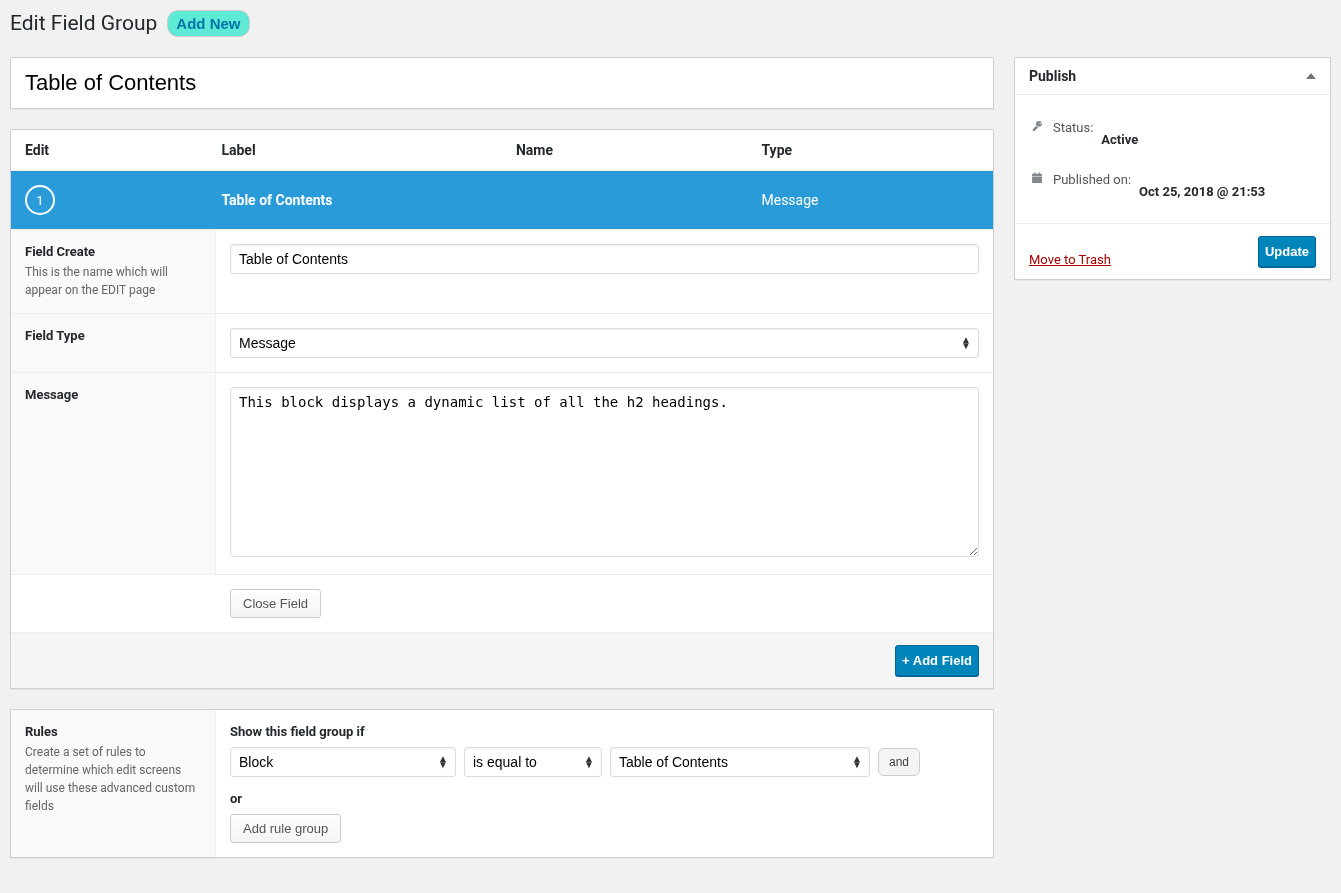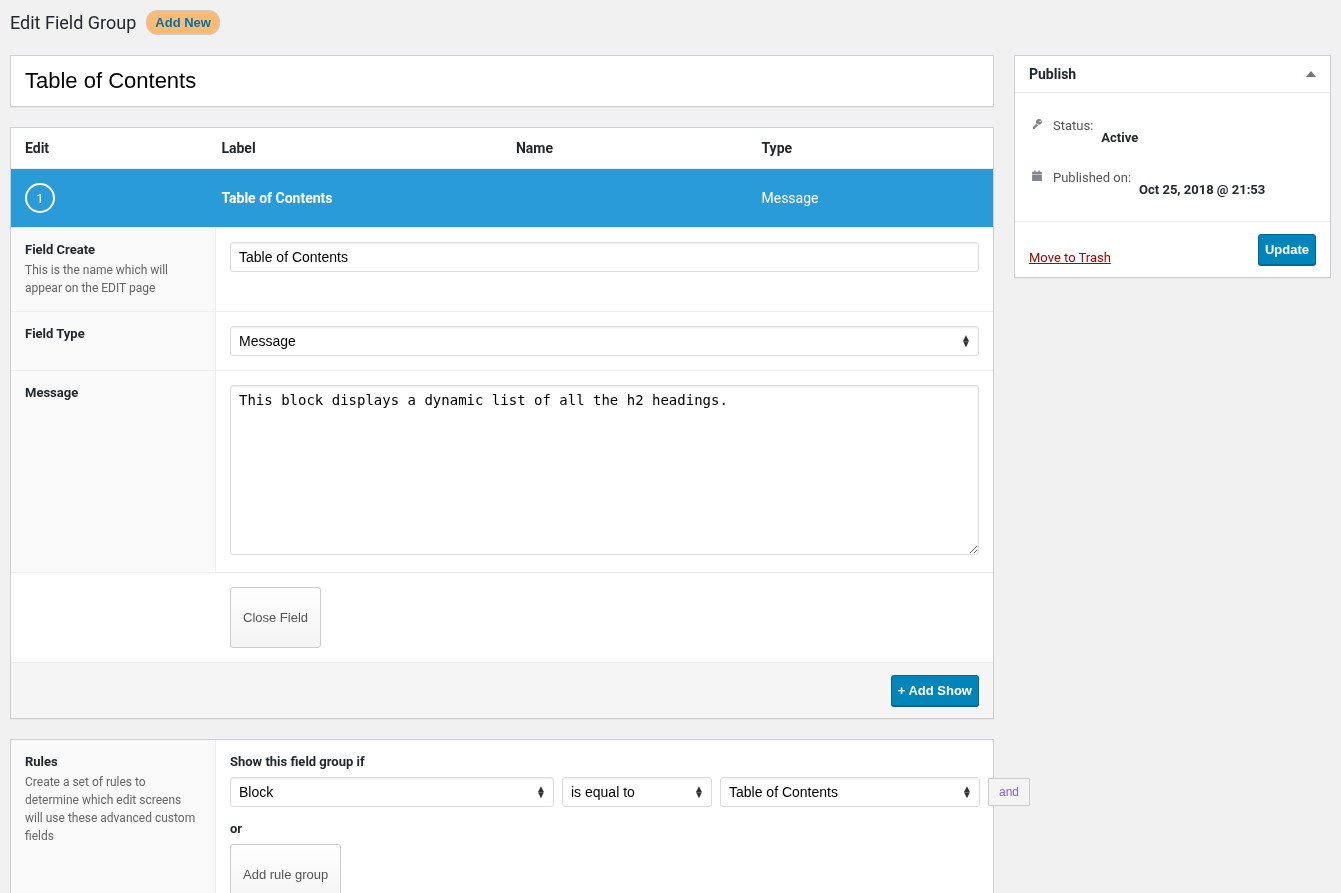"Edit Field Group" .page-title { font-size: 18px -> 21px }
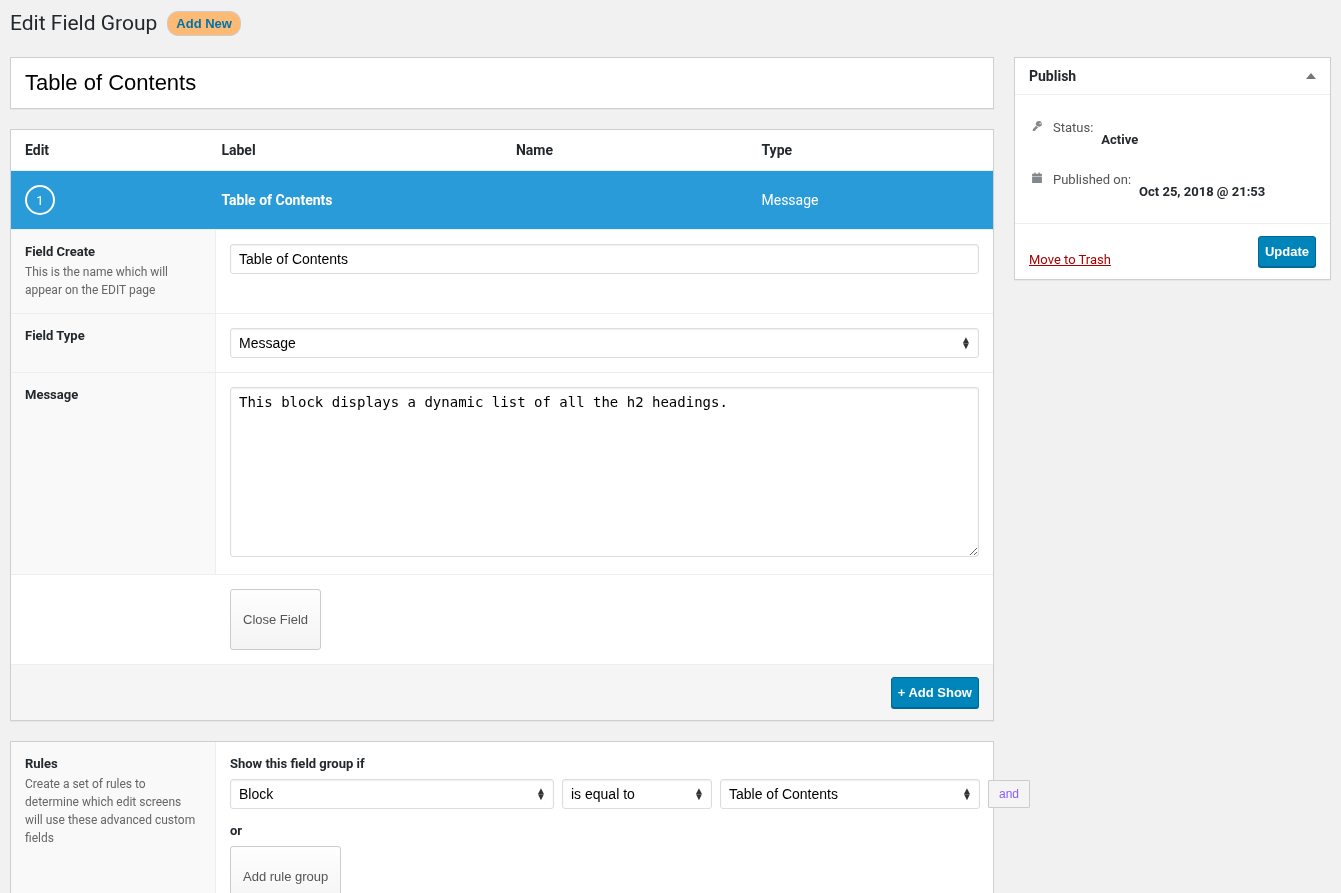"Add New" .btn-small { background: #fdba74 -> #5eead4; font-size: 13px -> 15px }
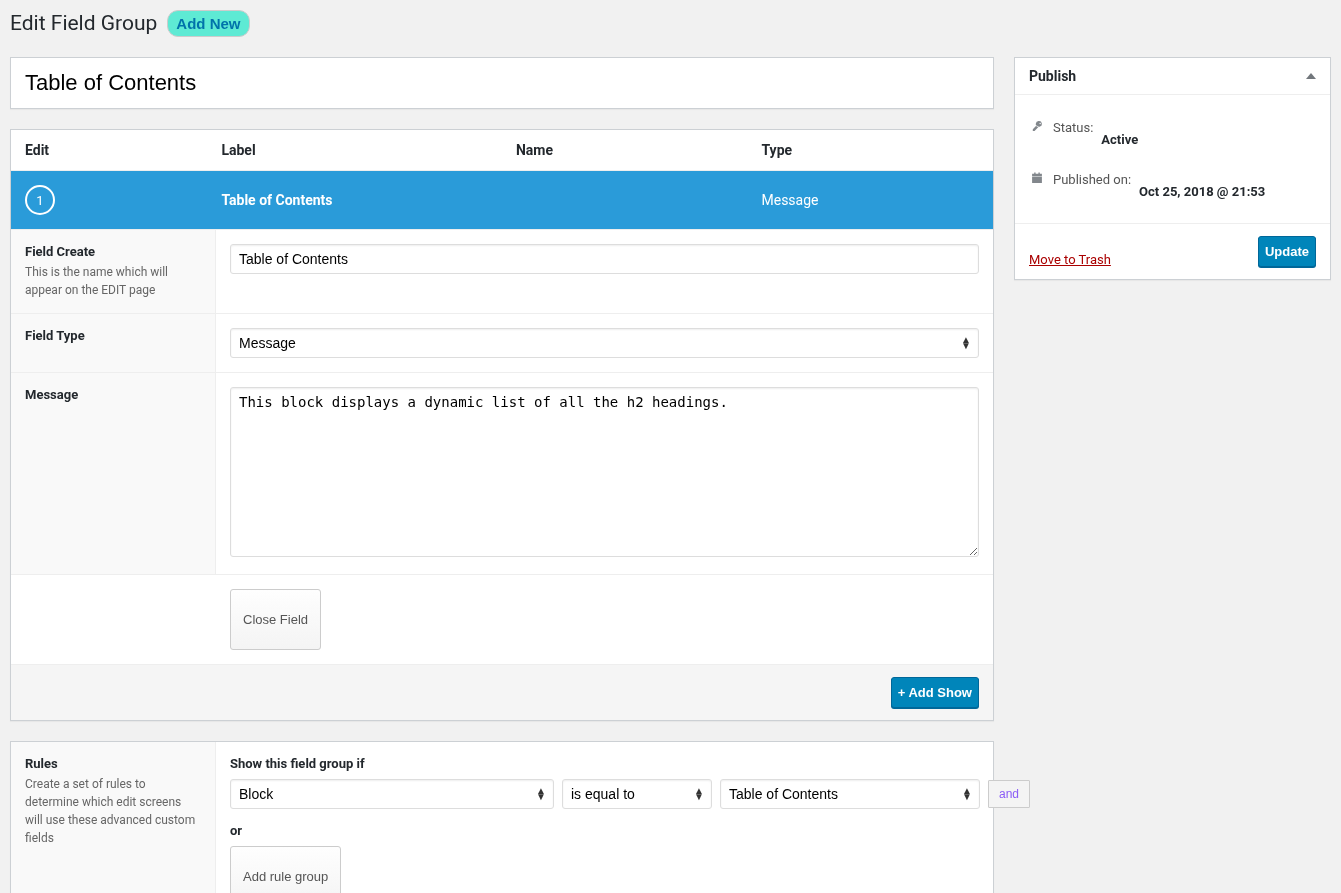"Close Field" .btn-secondary { padding: 22px 12px -> 6px 12px }
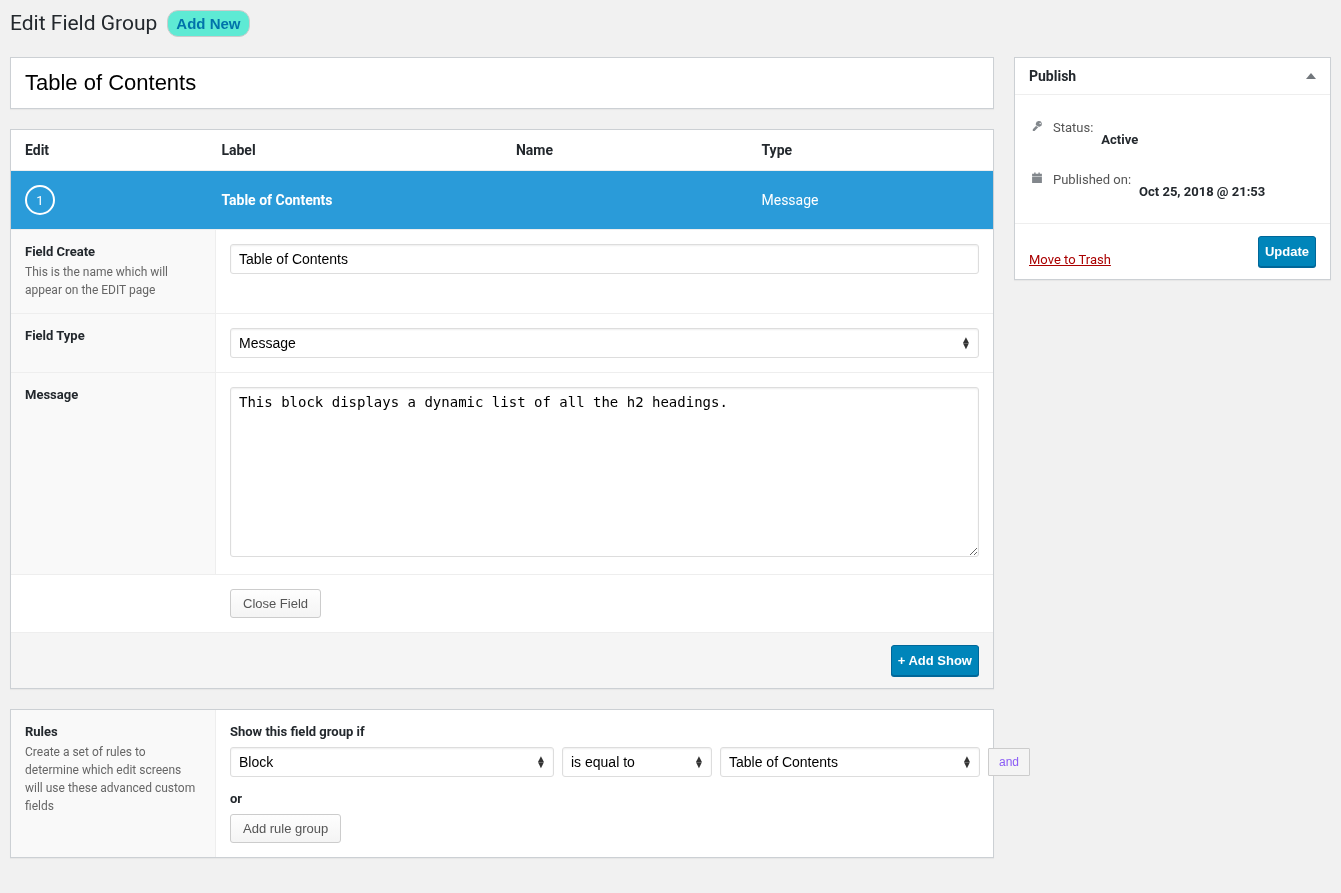"+ Add Show" button.btn-primary { text: Show -> Field }
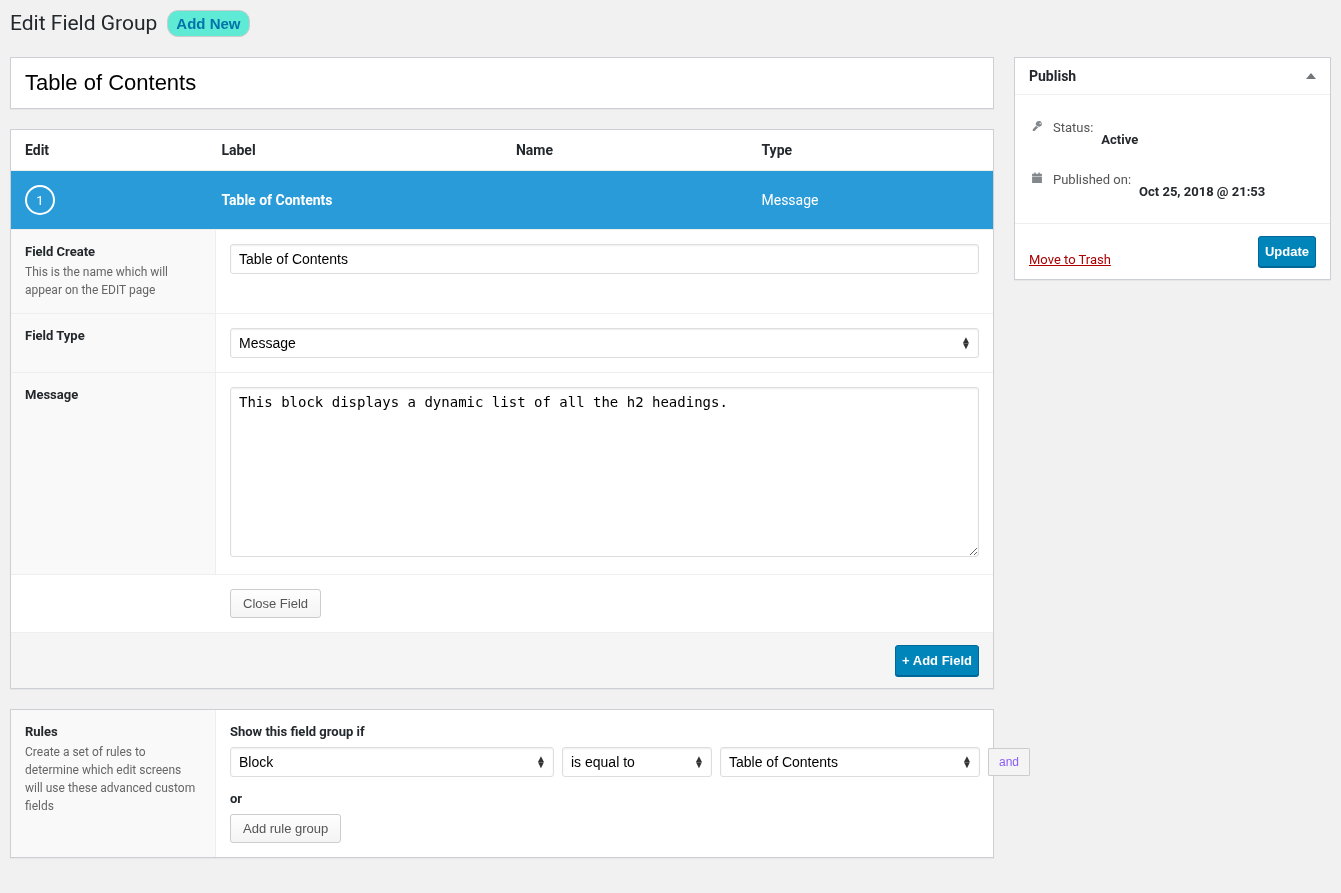"Block" .rule-row .select-wrap:nth-child(1) { width: 324px -> 226px }
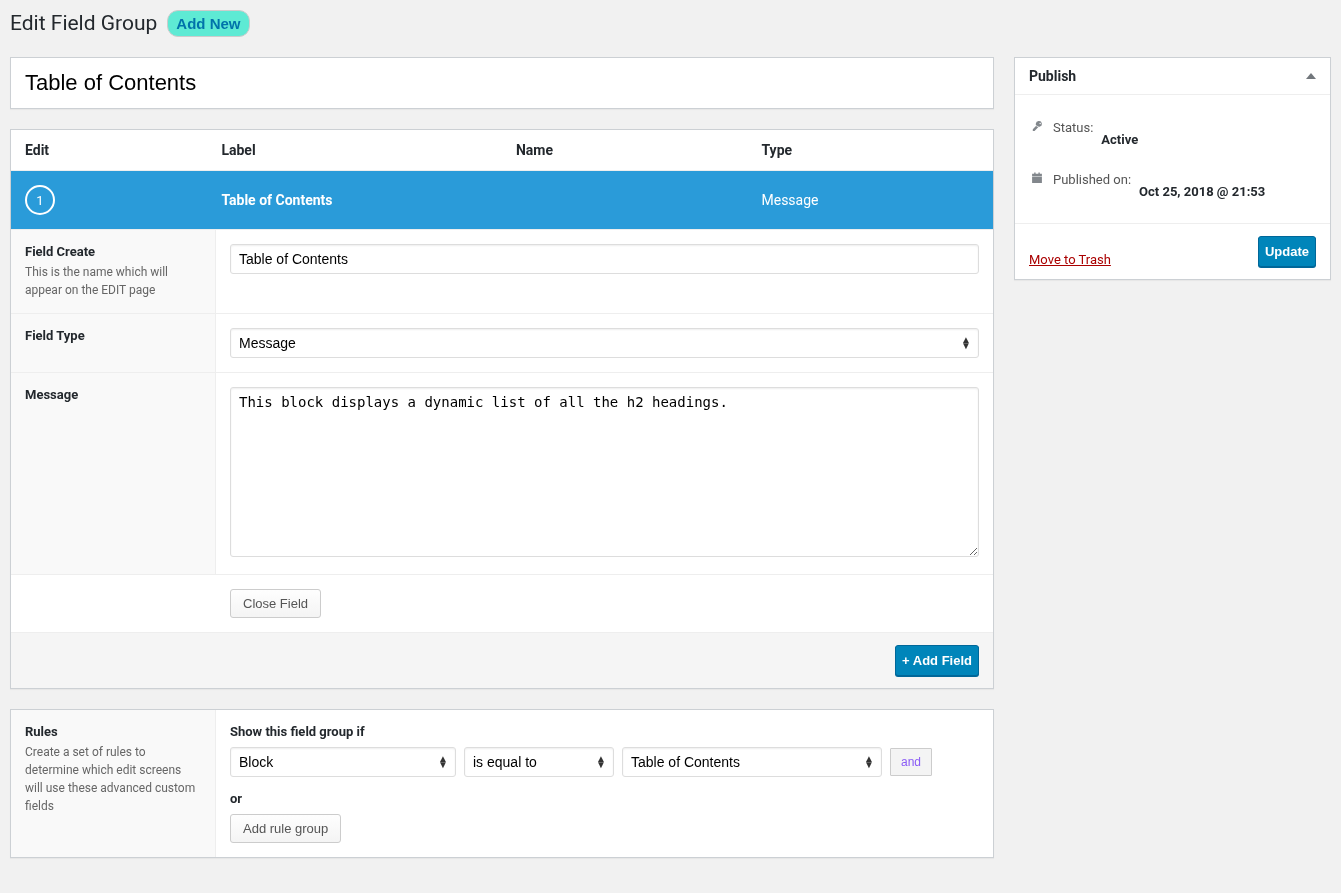"is equal to" .rule-row .select-wrap:nth-child(2) { width: 150px -> 138px }
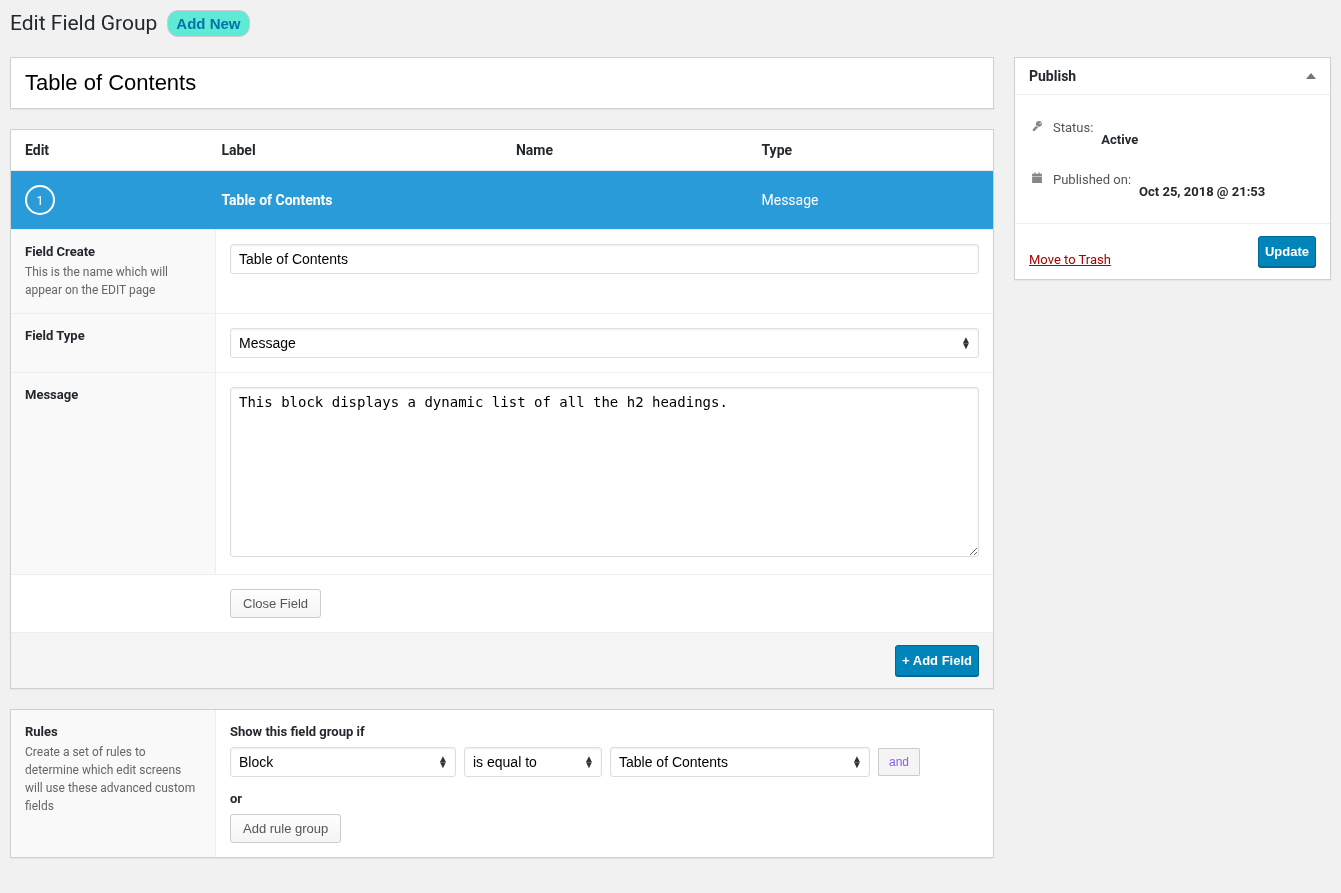"and" .and-btn { border-radius: 1px -> 6px; color: #8b5cf6 -> #404040 }
